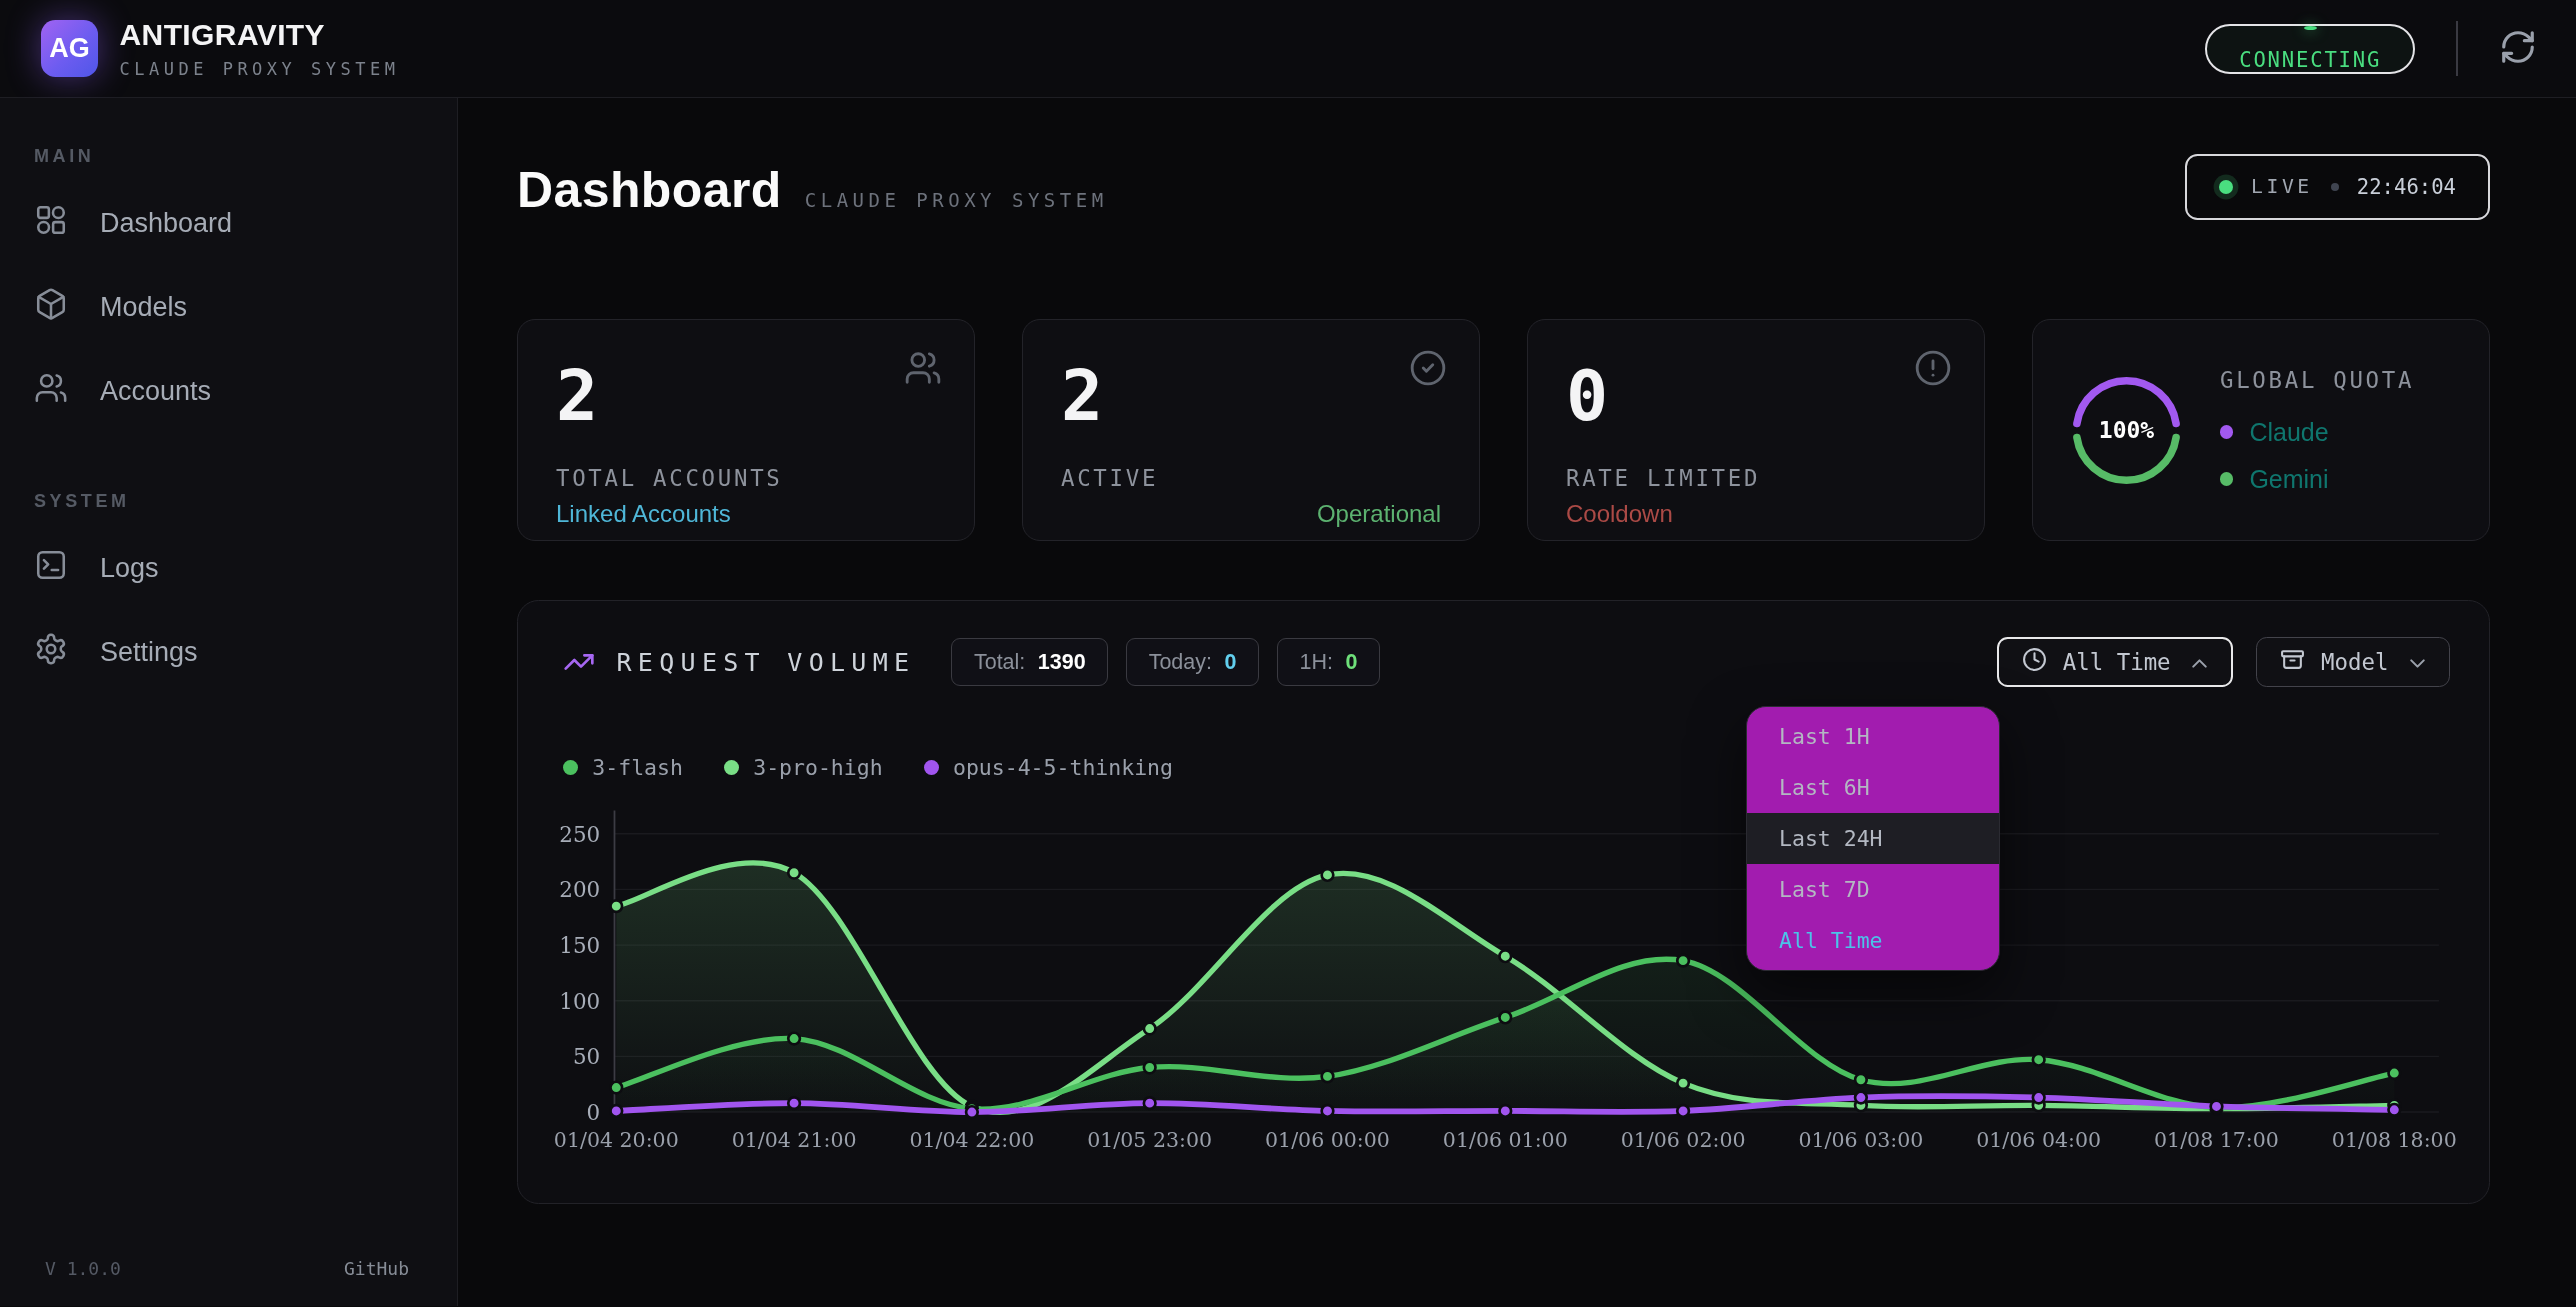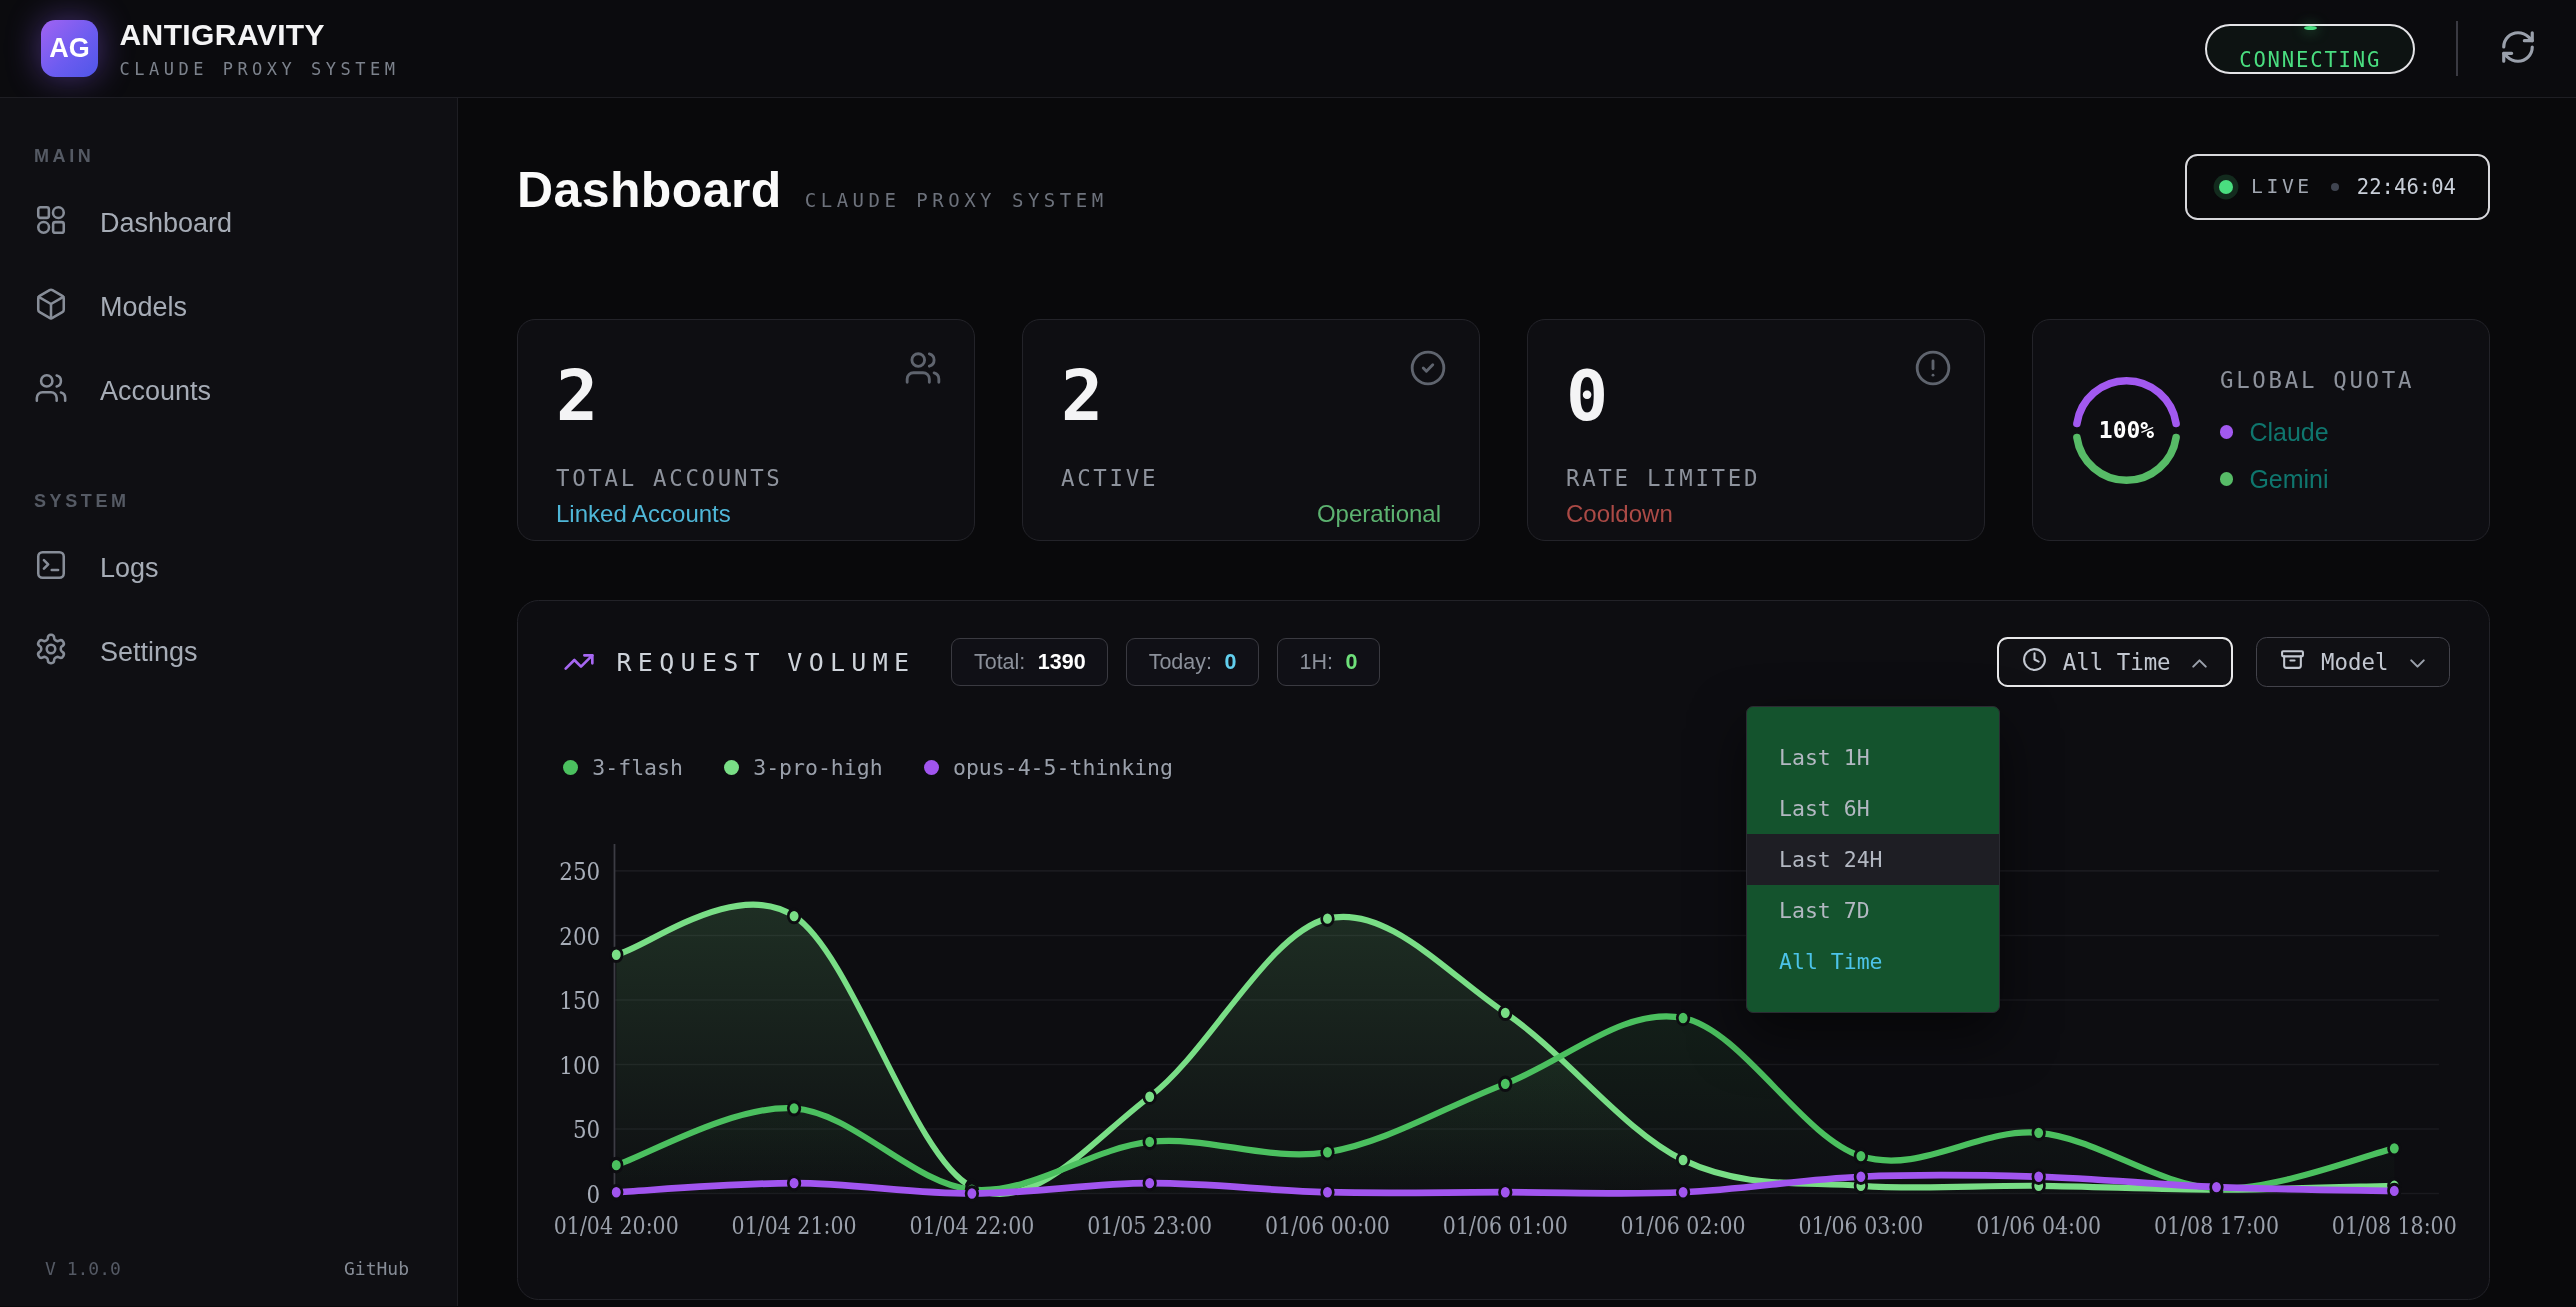"REQUEST VOLUME" .chart-panel { height: 700px -> 604px }
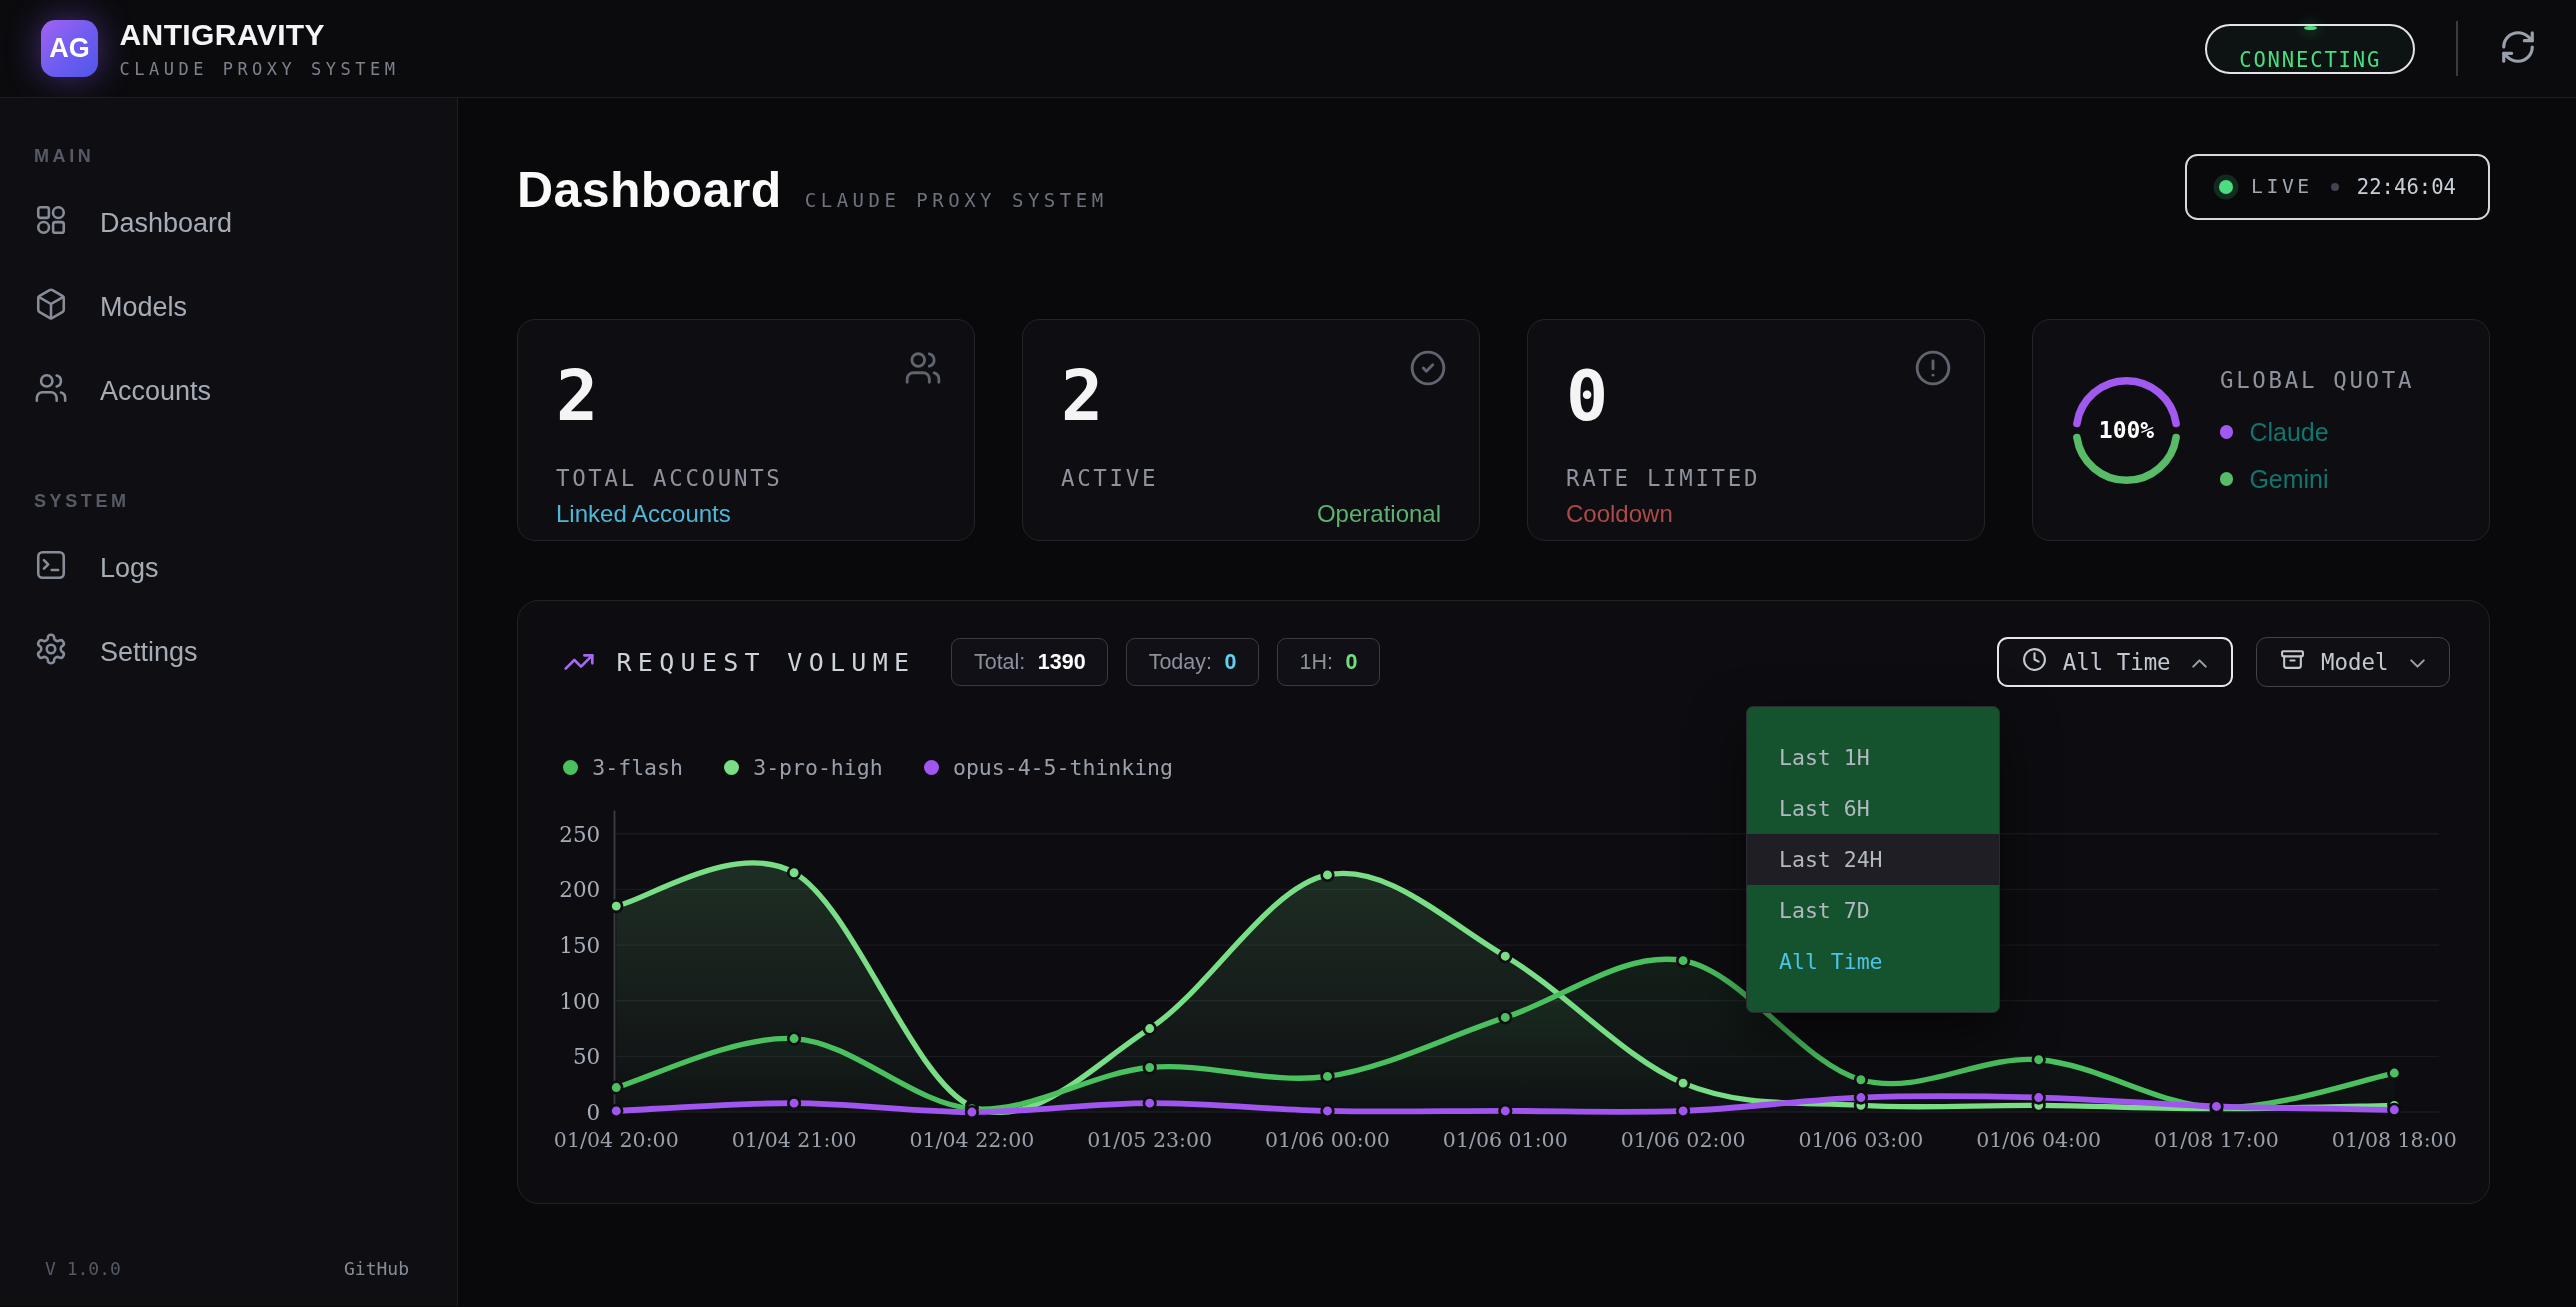"Last 1H" .menu { background: #14532d -> #a21caf; border-radius: 7px -> 20px; padding: 25px 0 -> 4px 0 }
